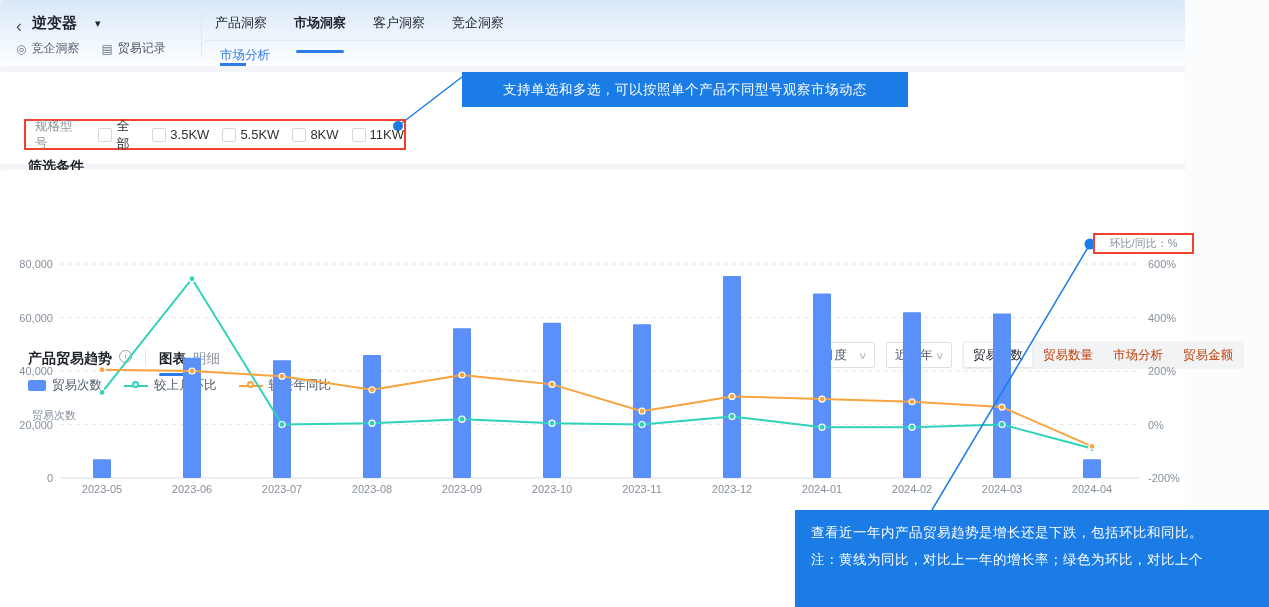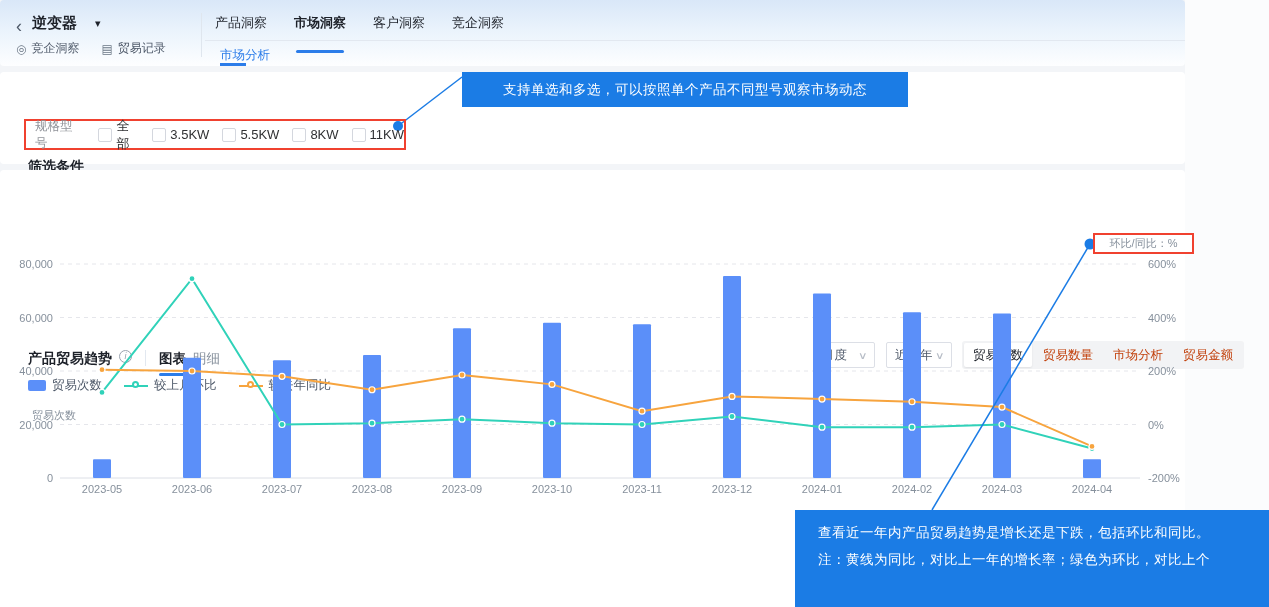"查看近一年内产品贸易趋势是增长还是下跌，包括环比和同比。" #trend-callout { padding: 9px 16px 0 23px -> 9px 16px 0 16px }
